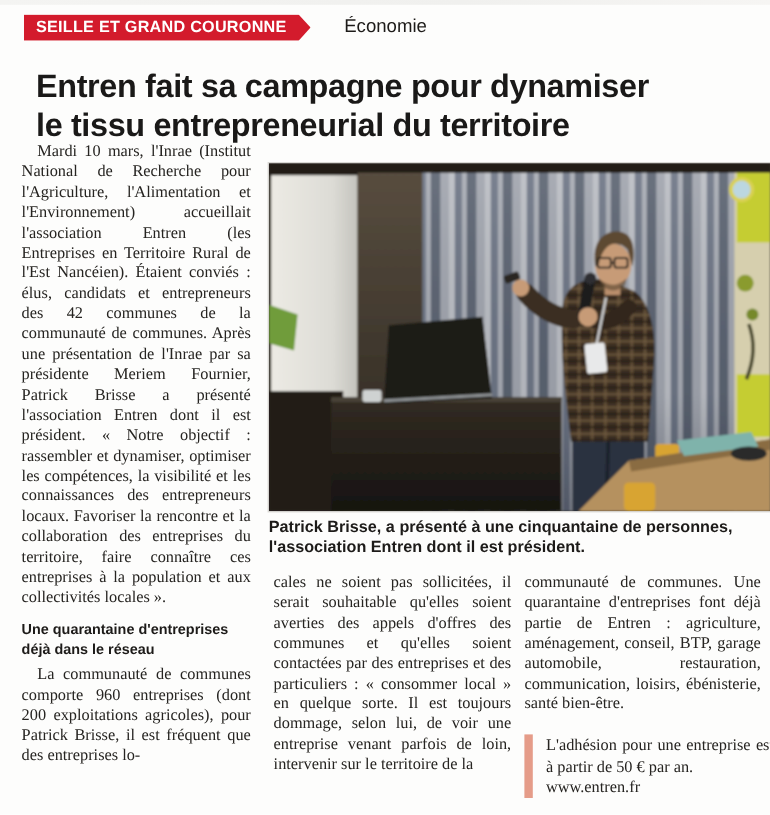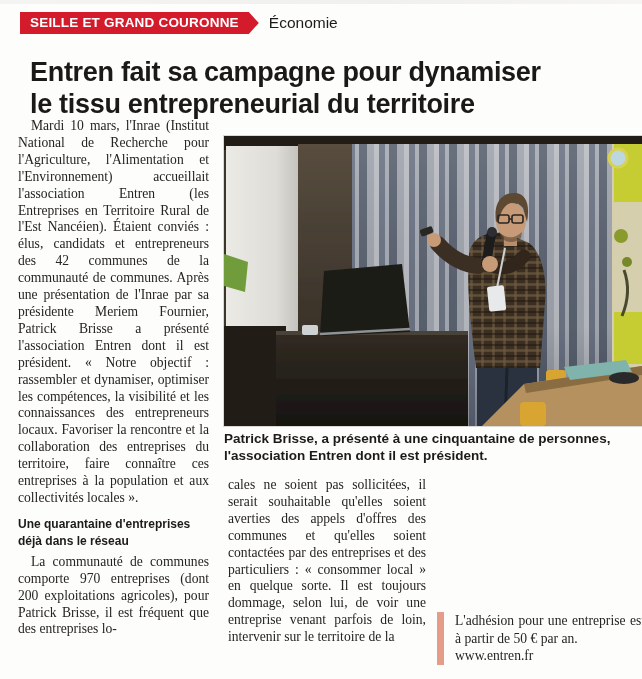"Économie" .kicker-section { margin-left: none -> 18px }
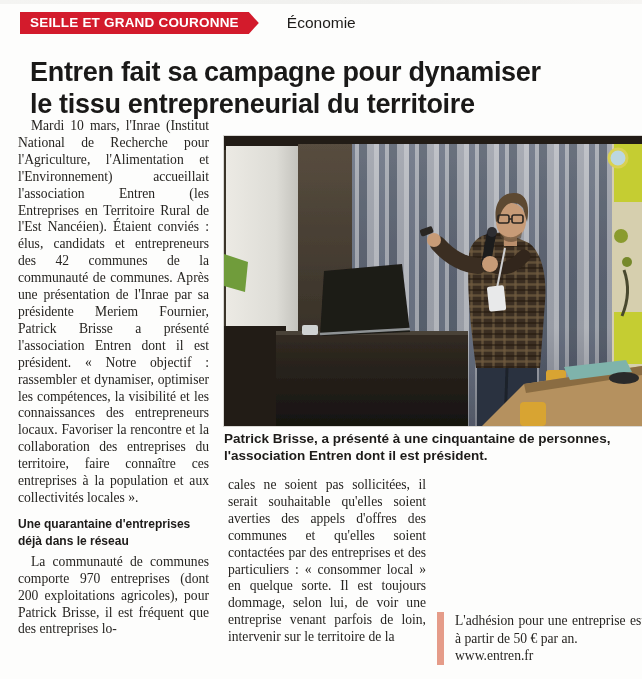"communauté de communes. Une quarantaine" div.bodycol { html: none -> <div> <p>communauté de communes. Une quarantaine d'entreprises font déjà partie de Entren : agriculture, aménagement, conseil, BTP, garage automobile, restauration, communication, loisirs, ébénisterie, santé bien-être.</p> </div> }
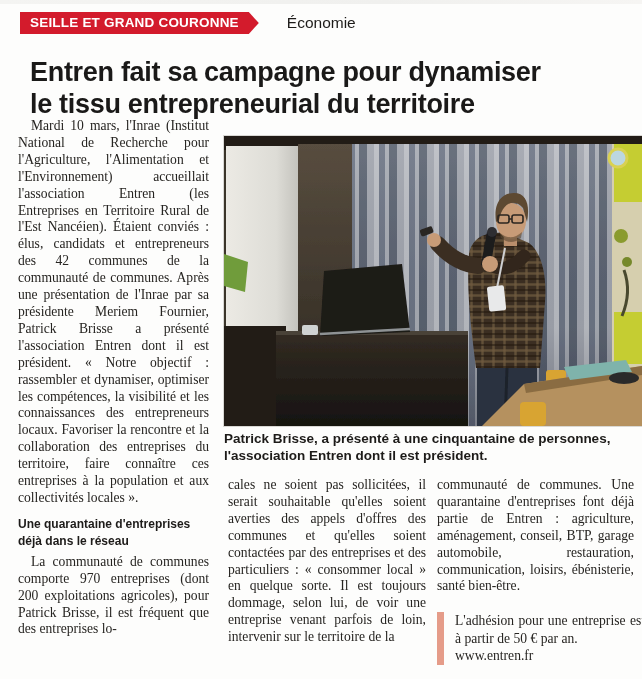"La communauté de communes comporte" p.para { text: 970 -> 960 }
